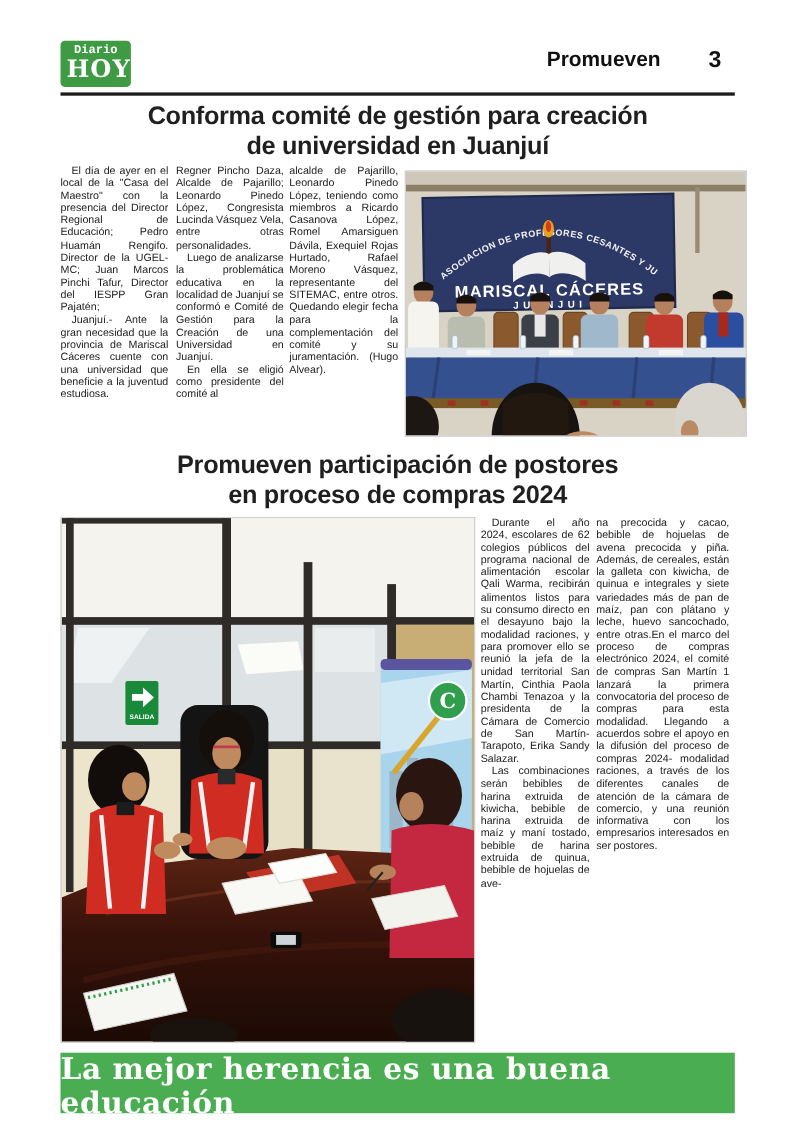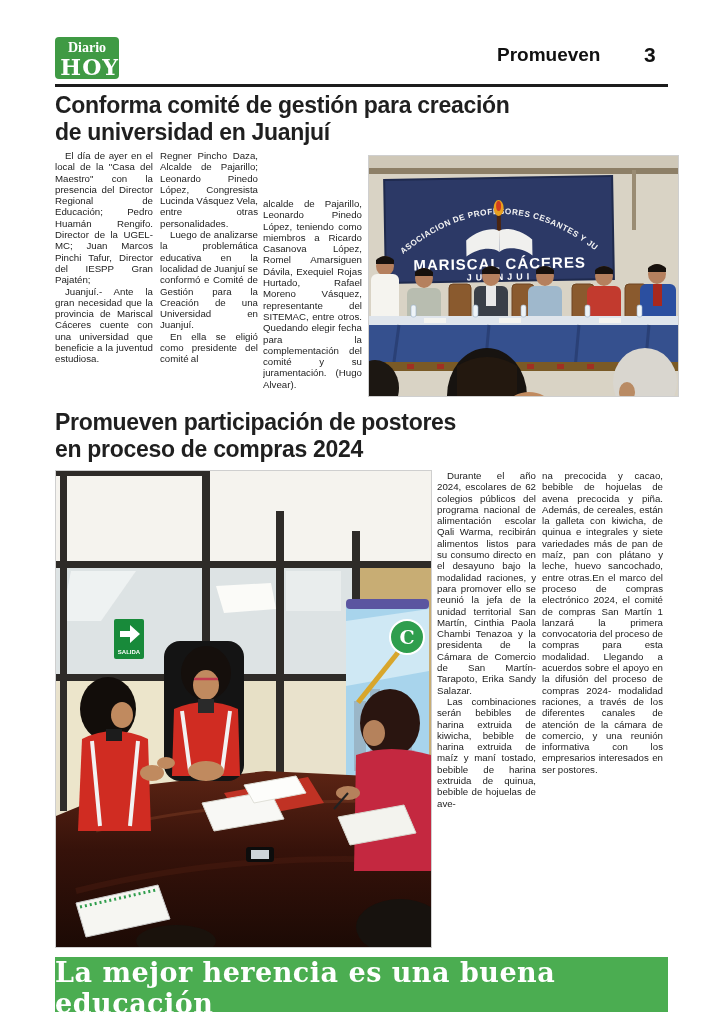"Diario" .logo .small { font-family: Liberation Serif, serif -> Liberation Mono, monospace; font-size: 14px -> 11px }
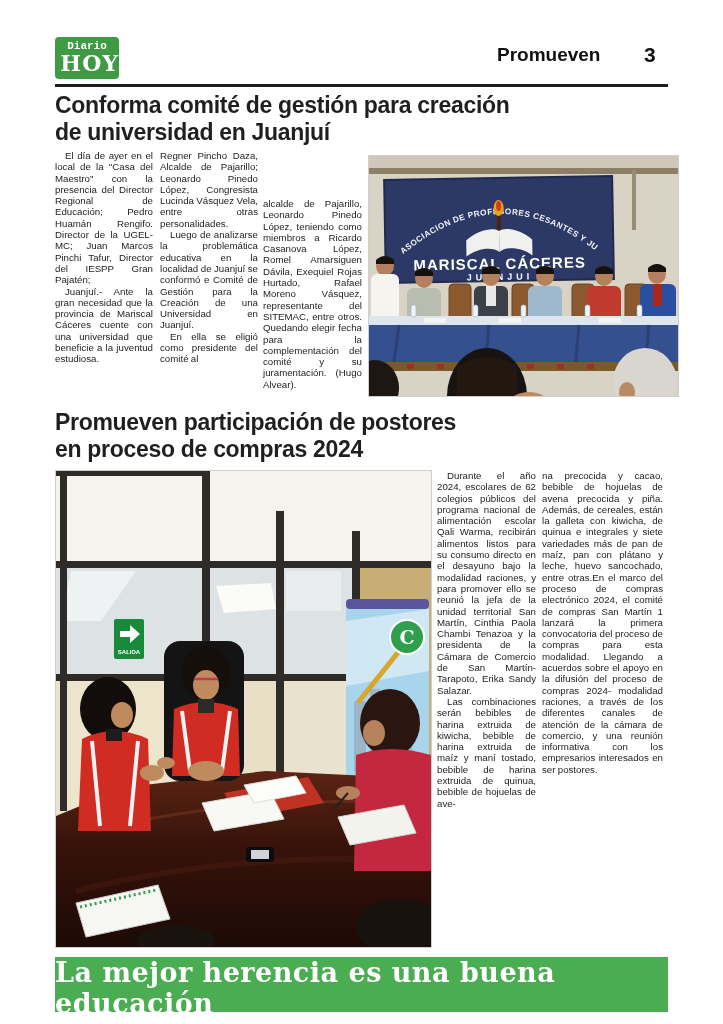"Conforma comité de gestión para" .headline { text-align: left -> center }
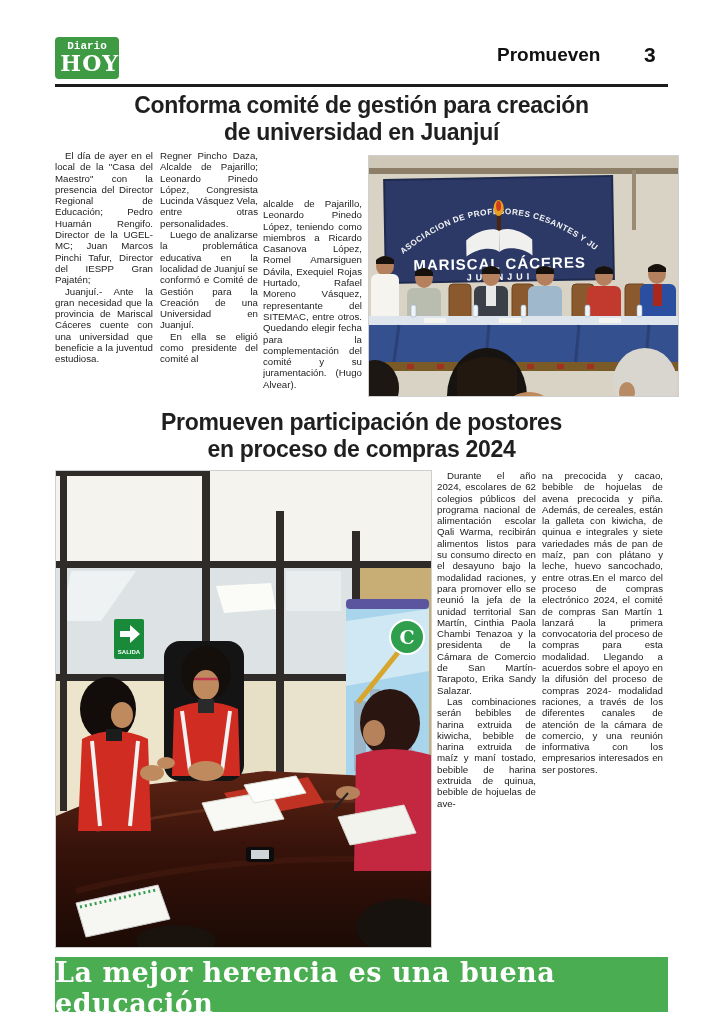"alcalde de Pajarillo, Leonardo Pinedo" .a1c3 { margin-top: 48px -> none }
